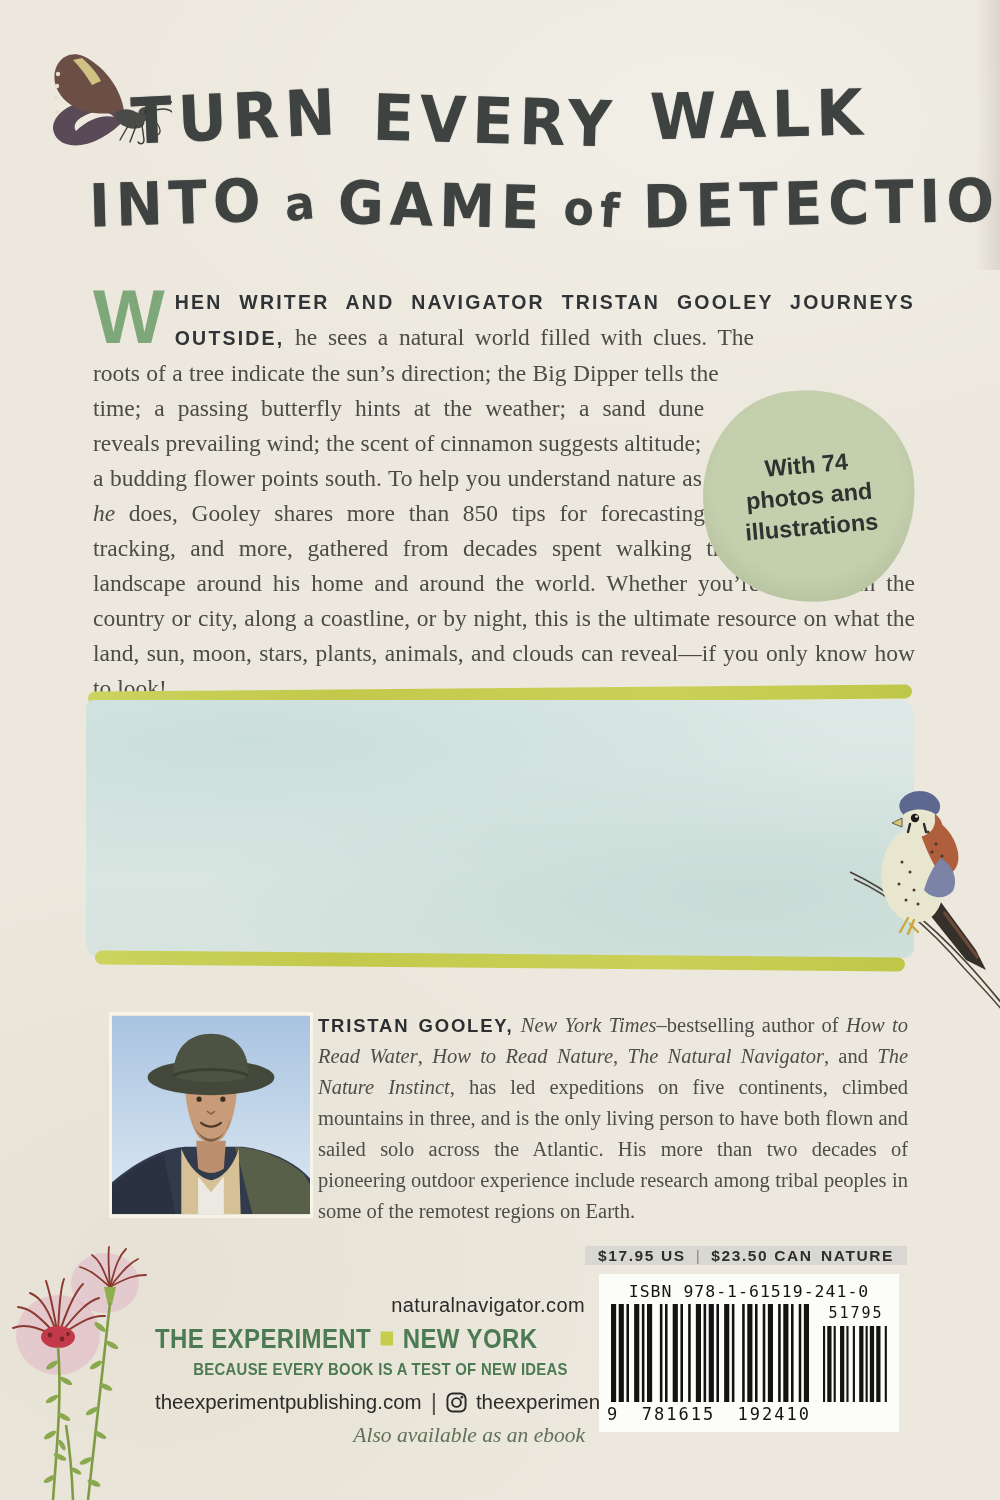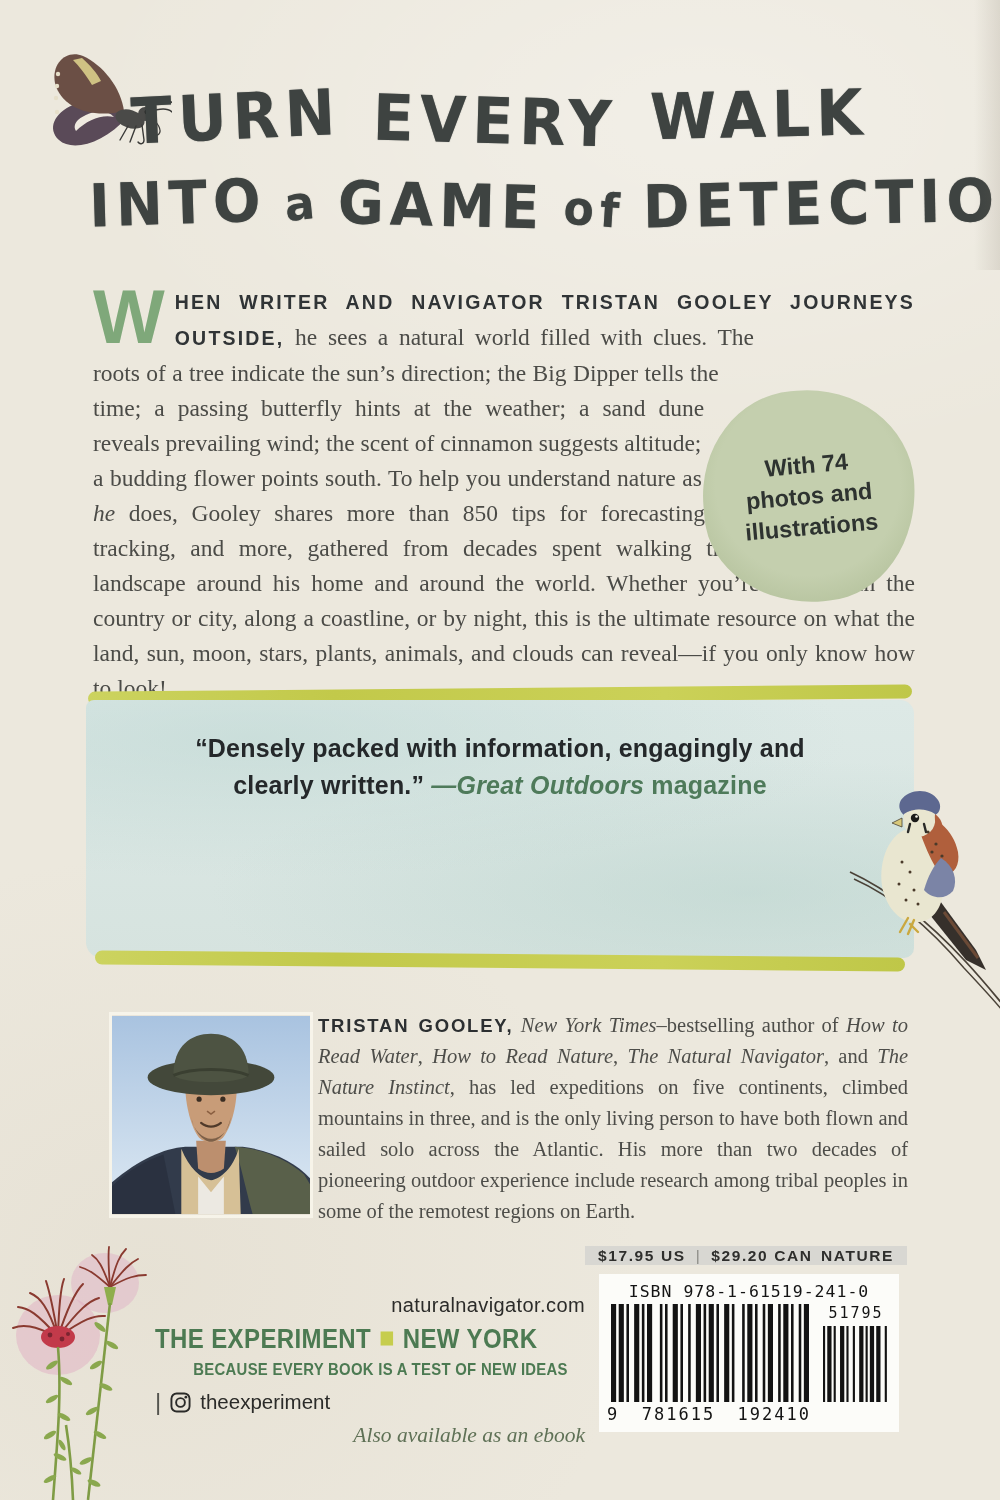"“Densely packed with information," p.quote { html: <p><span>“Densely packed with information, engagingly and clearly written.” </span><span>—Great Outdoors</span><span> magazine</span></p> -> none }
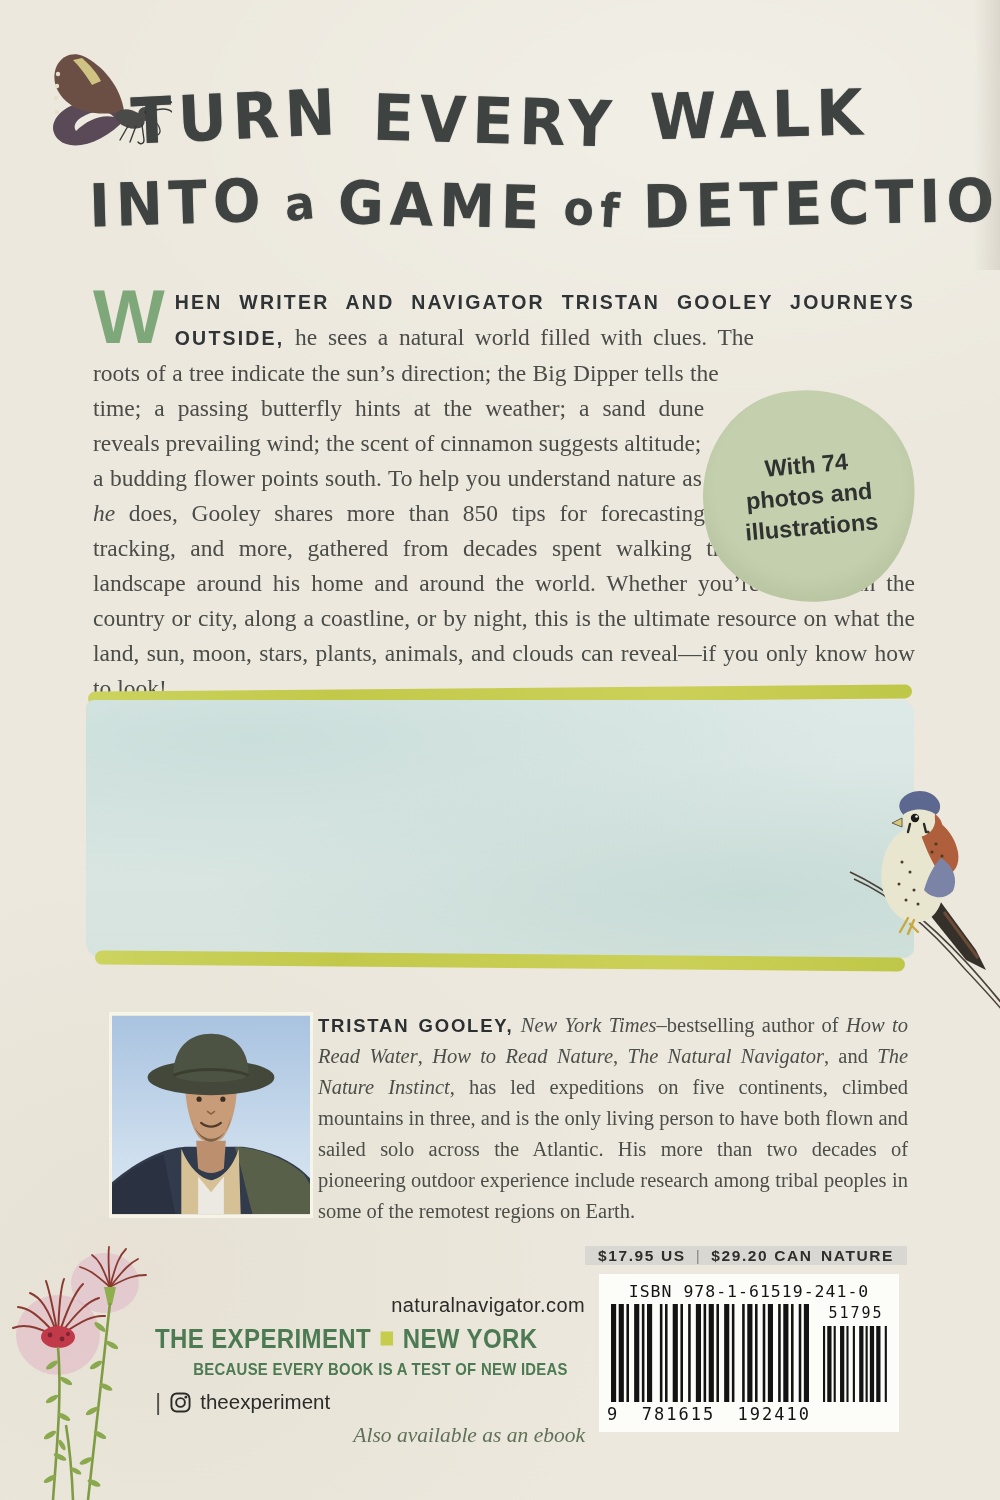"$29.20 CAN" span { text: $29.20 -> $23.50 }
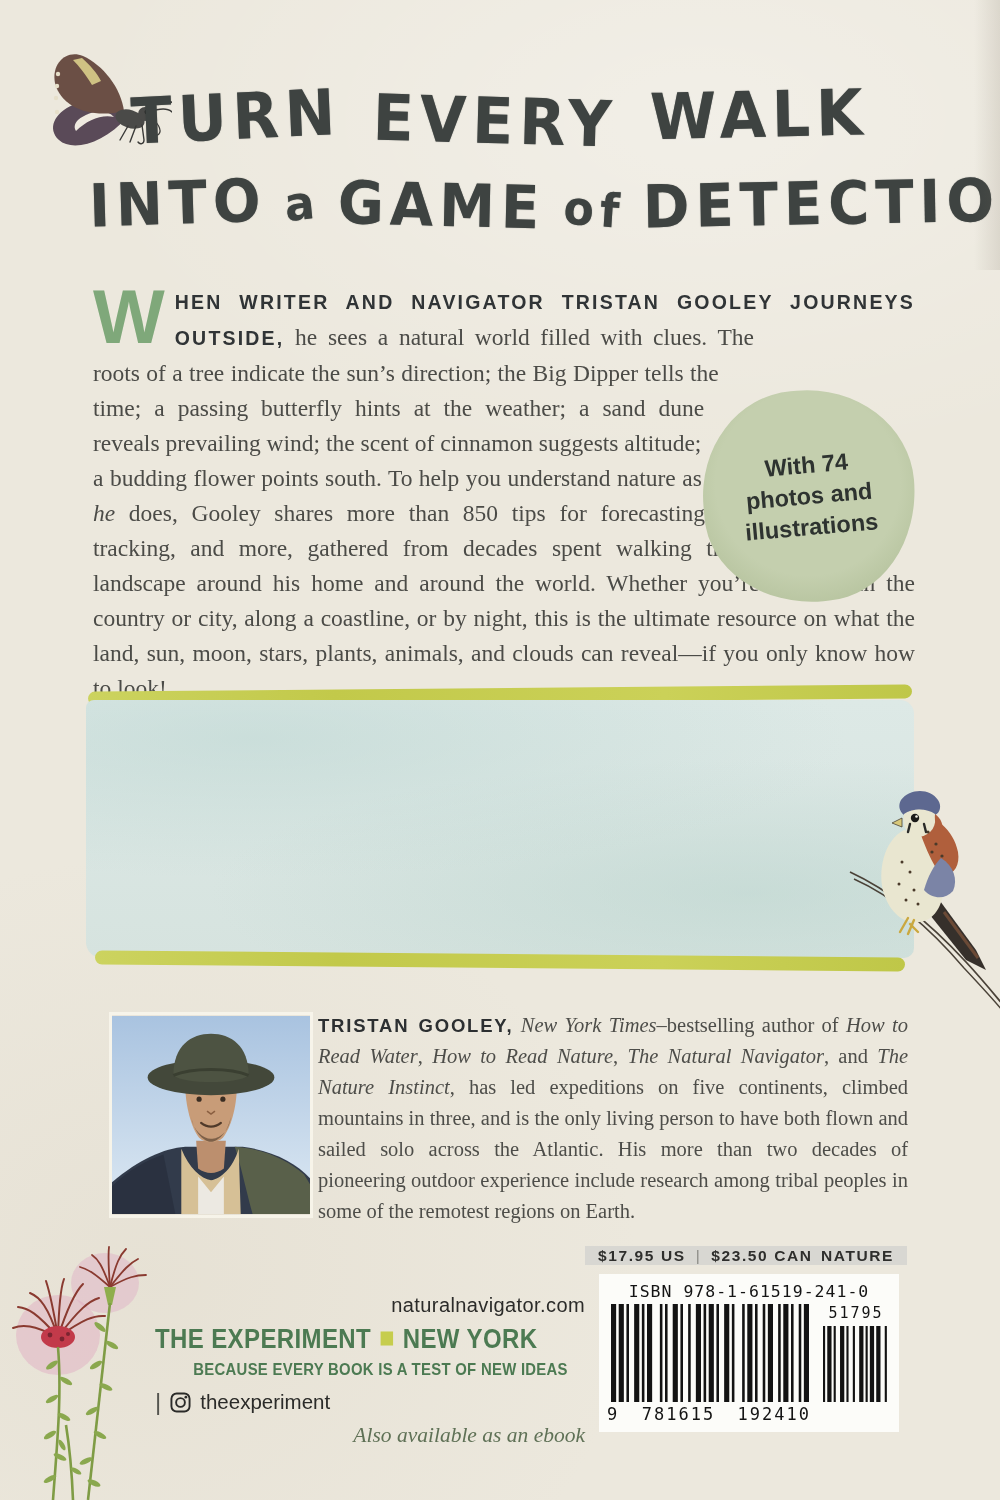"theexperimentpublishing.com" span { html: none -> <span>theexperimentpublishing.com</span> }
